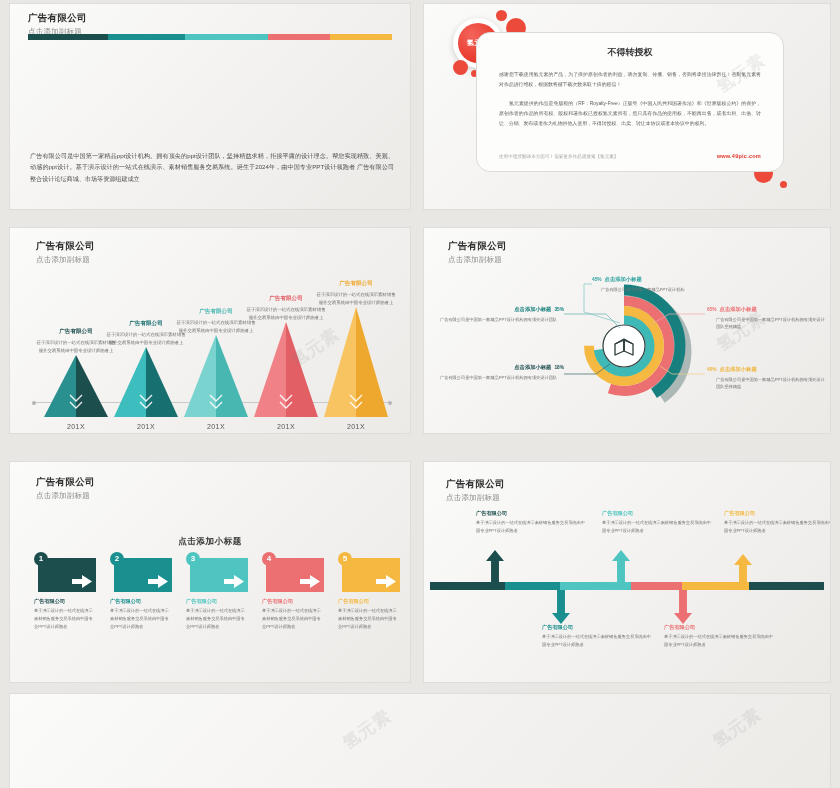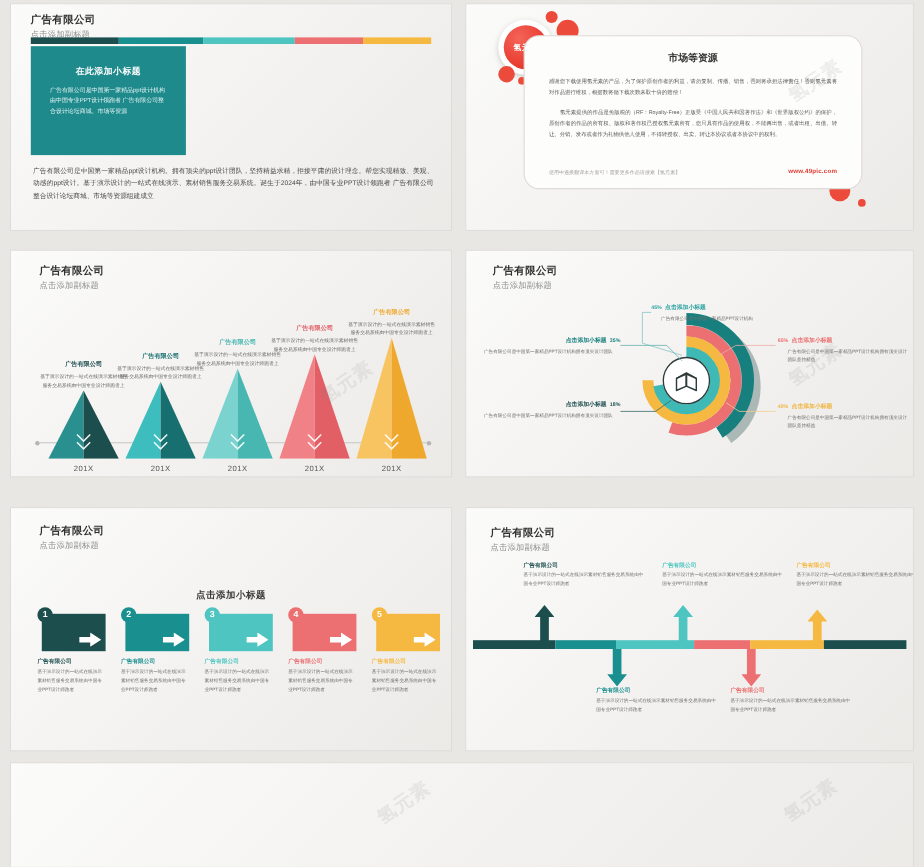"市场等资源" div.cp-title { text: 市场等资源 -> 不得转授权 }
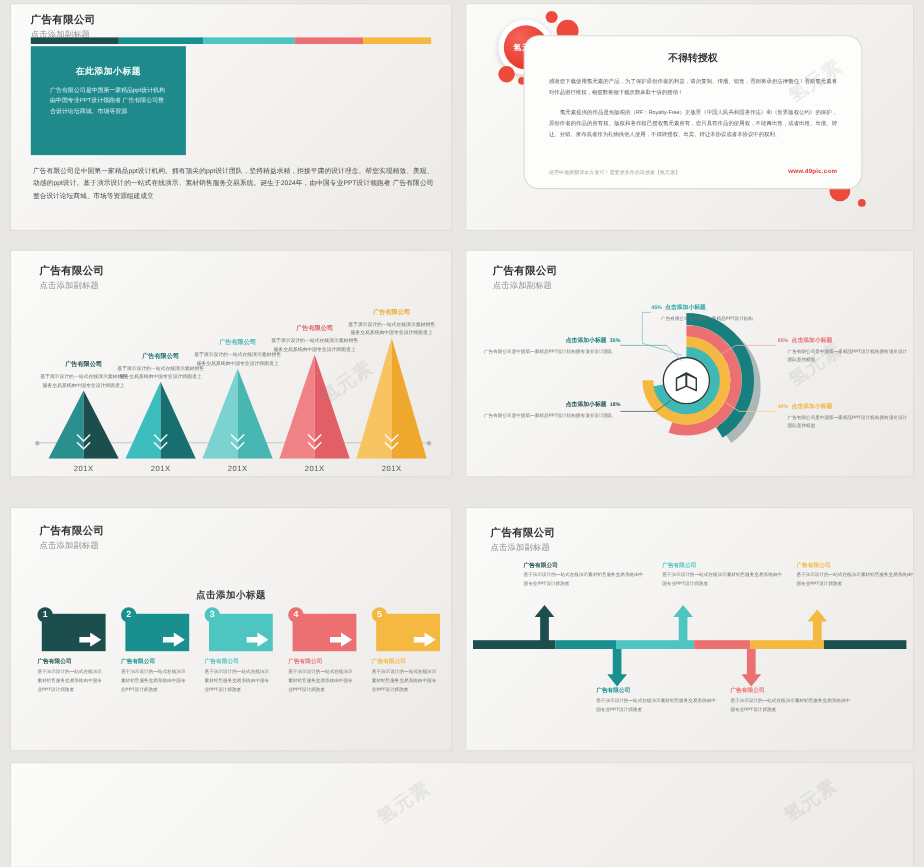"在此添加小标题" div.teal-box { html: <div> <div>在此添加小标题</div> <div>广告有限公司是中国第一家精品ppt设计机构由中国专业PPT设计领跑者 广告有限公司整合设计论坛商城、市场等资源</div> </div> -> none }
